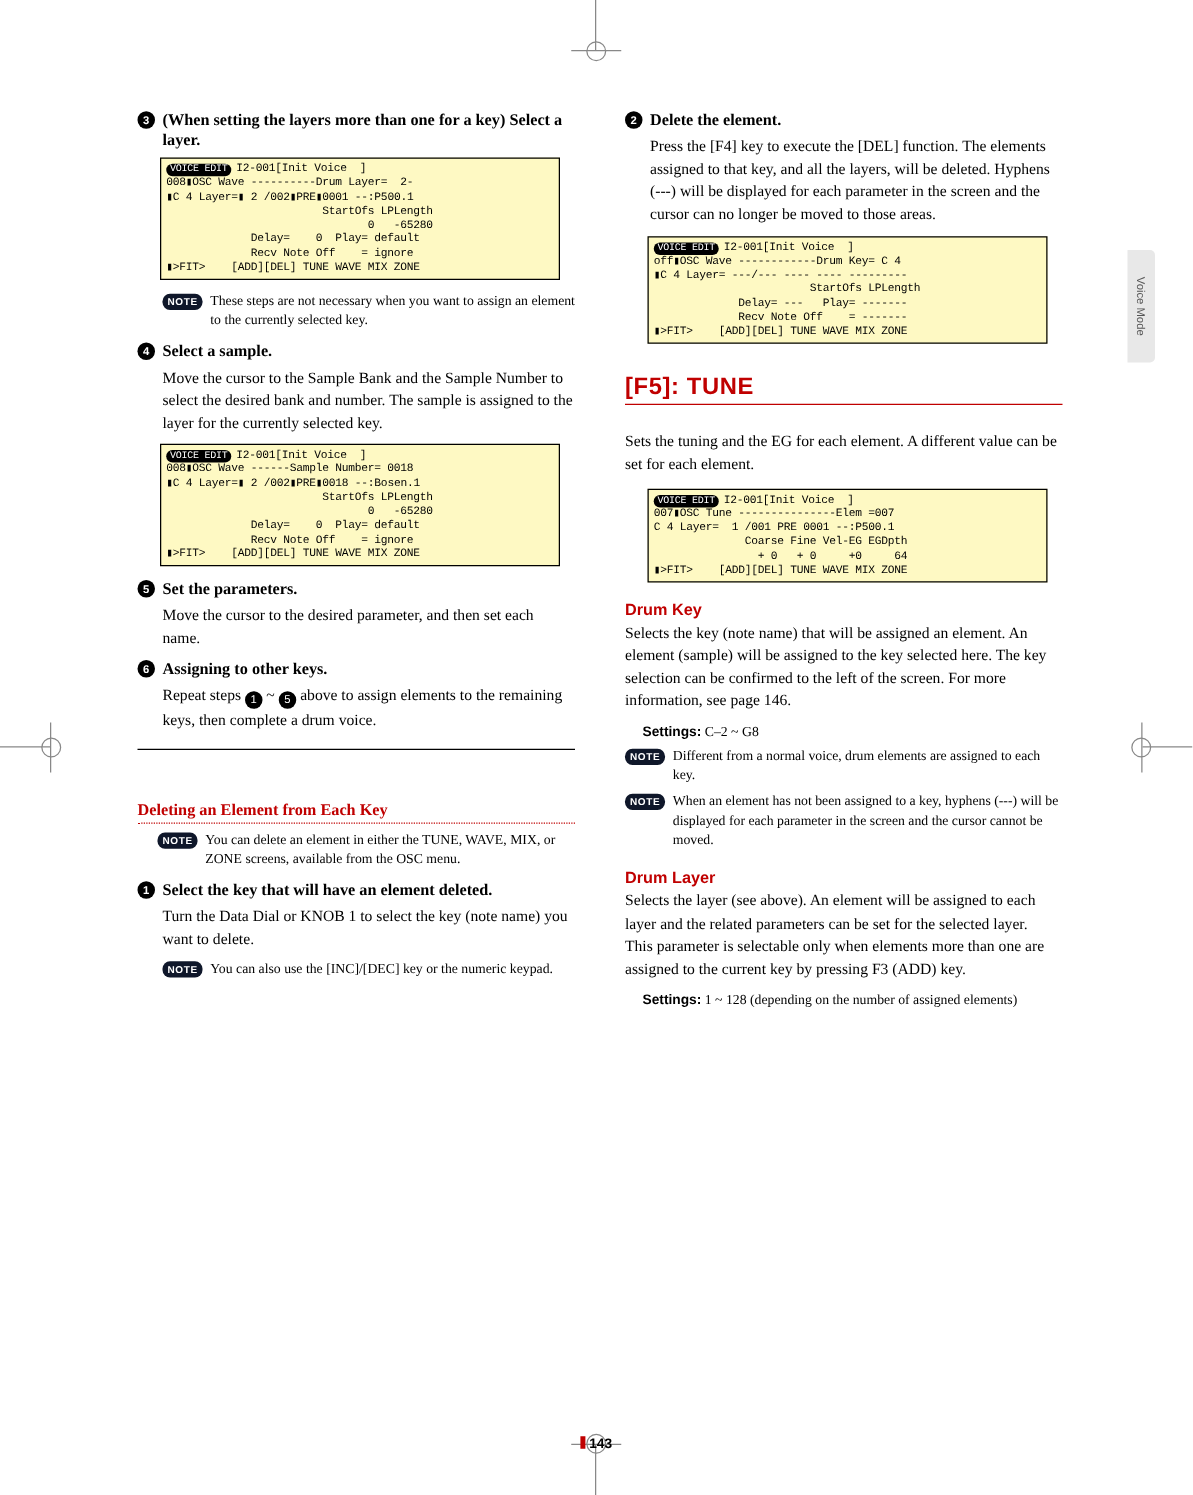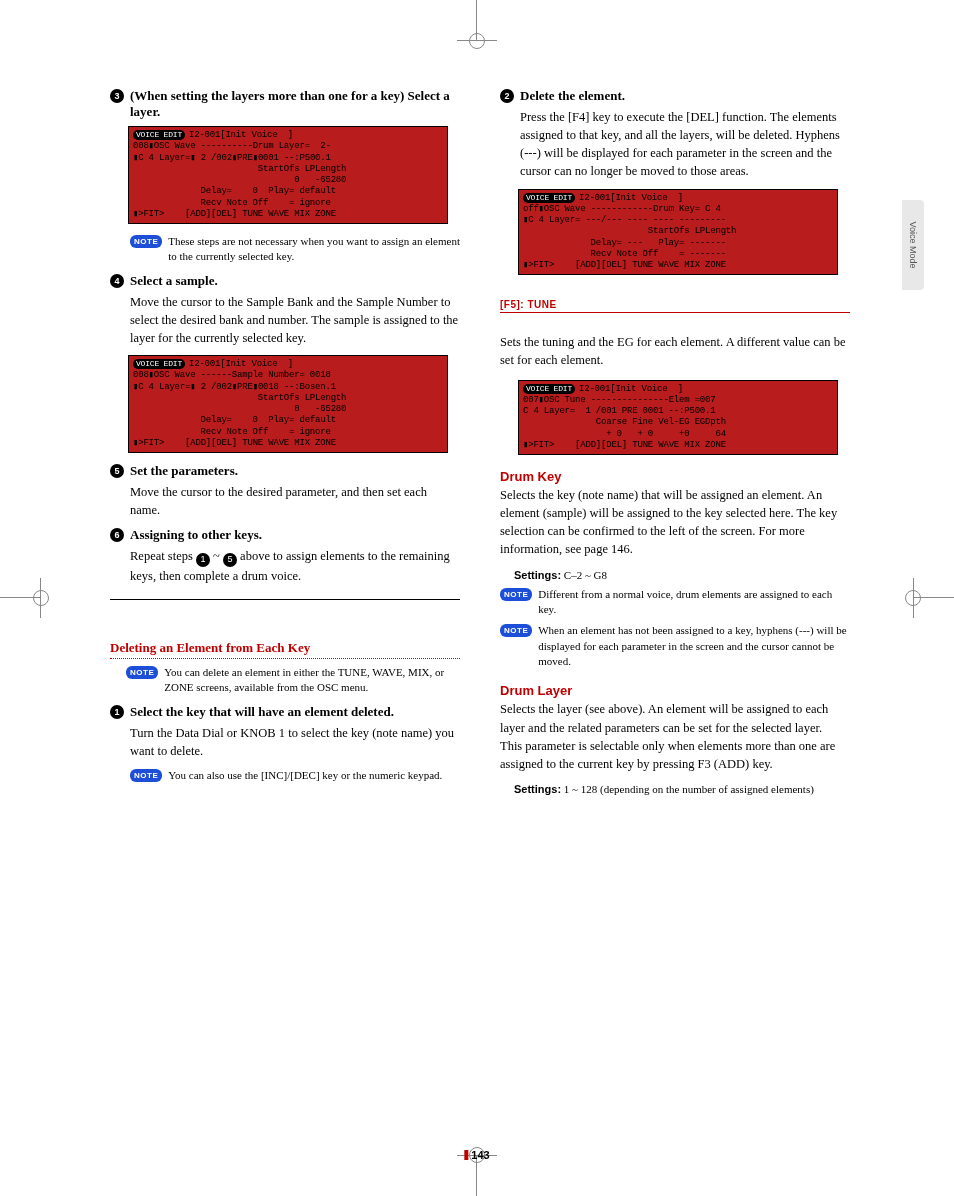"VOICE EDIT I2-001[Init Voice ]" .lcd { background: #b91c1c -> #fef9c3 }
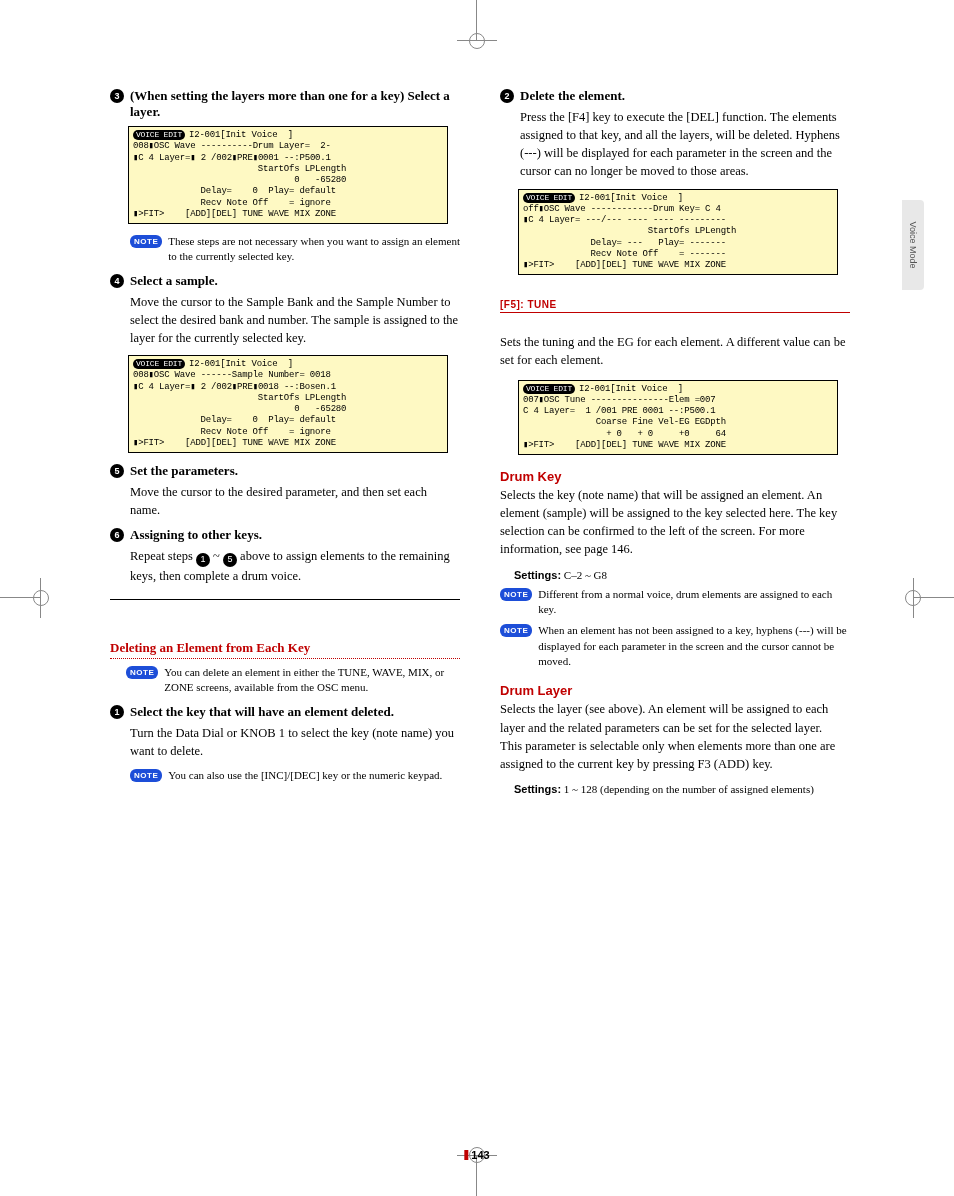"NOTE" .note .badge { background: #1d4ed8 -> #0f172a }
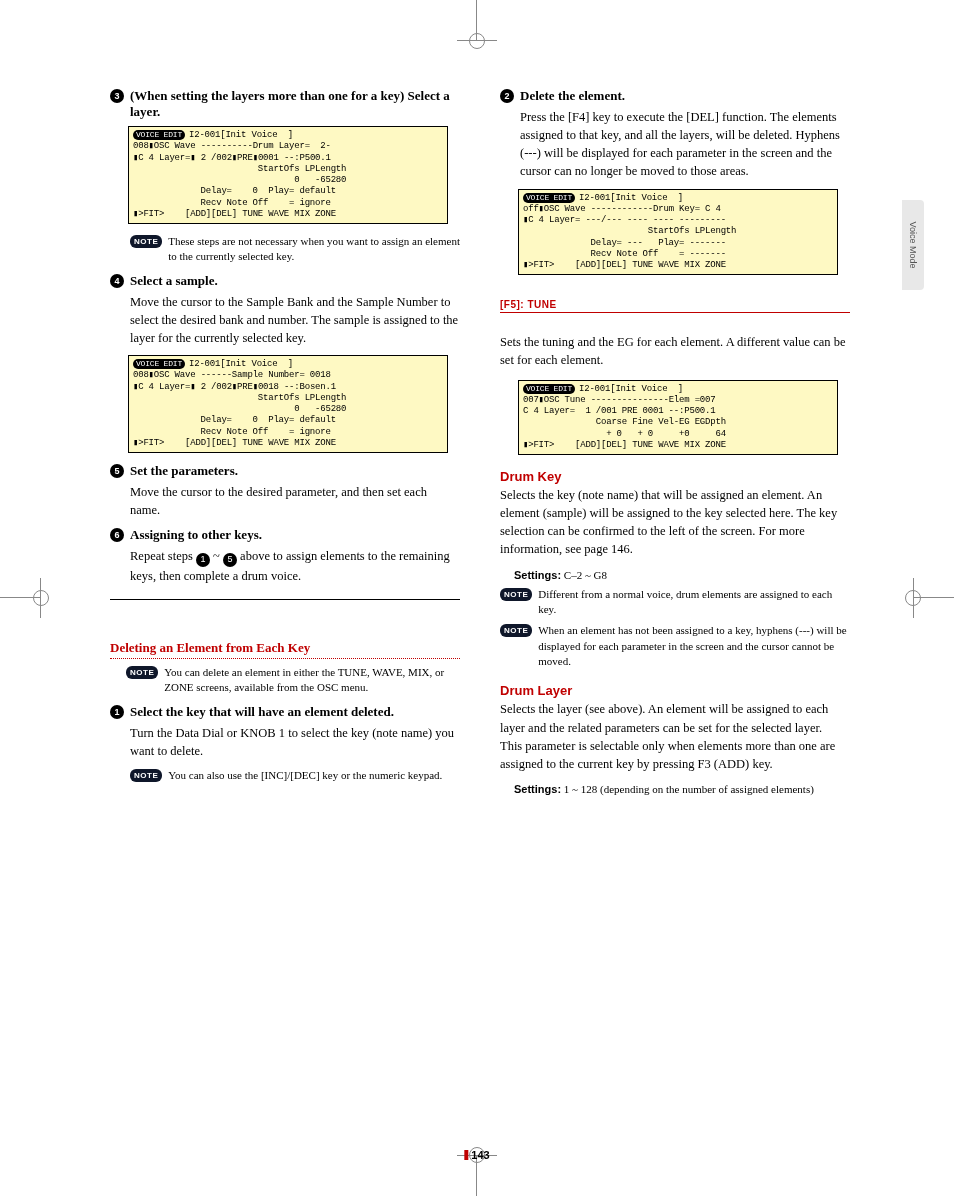"[F5]: TUNE" h4.red-head { font-size: 10px -> 19px }
